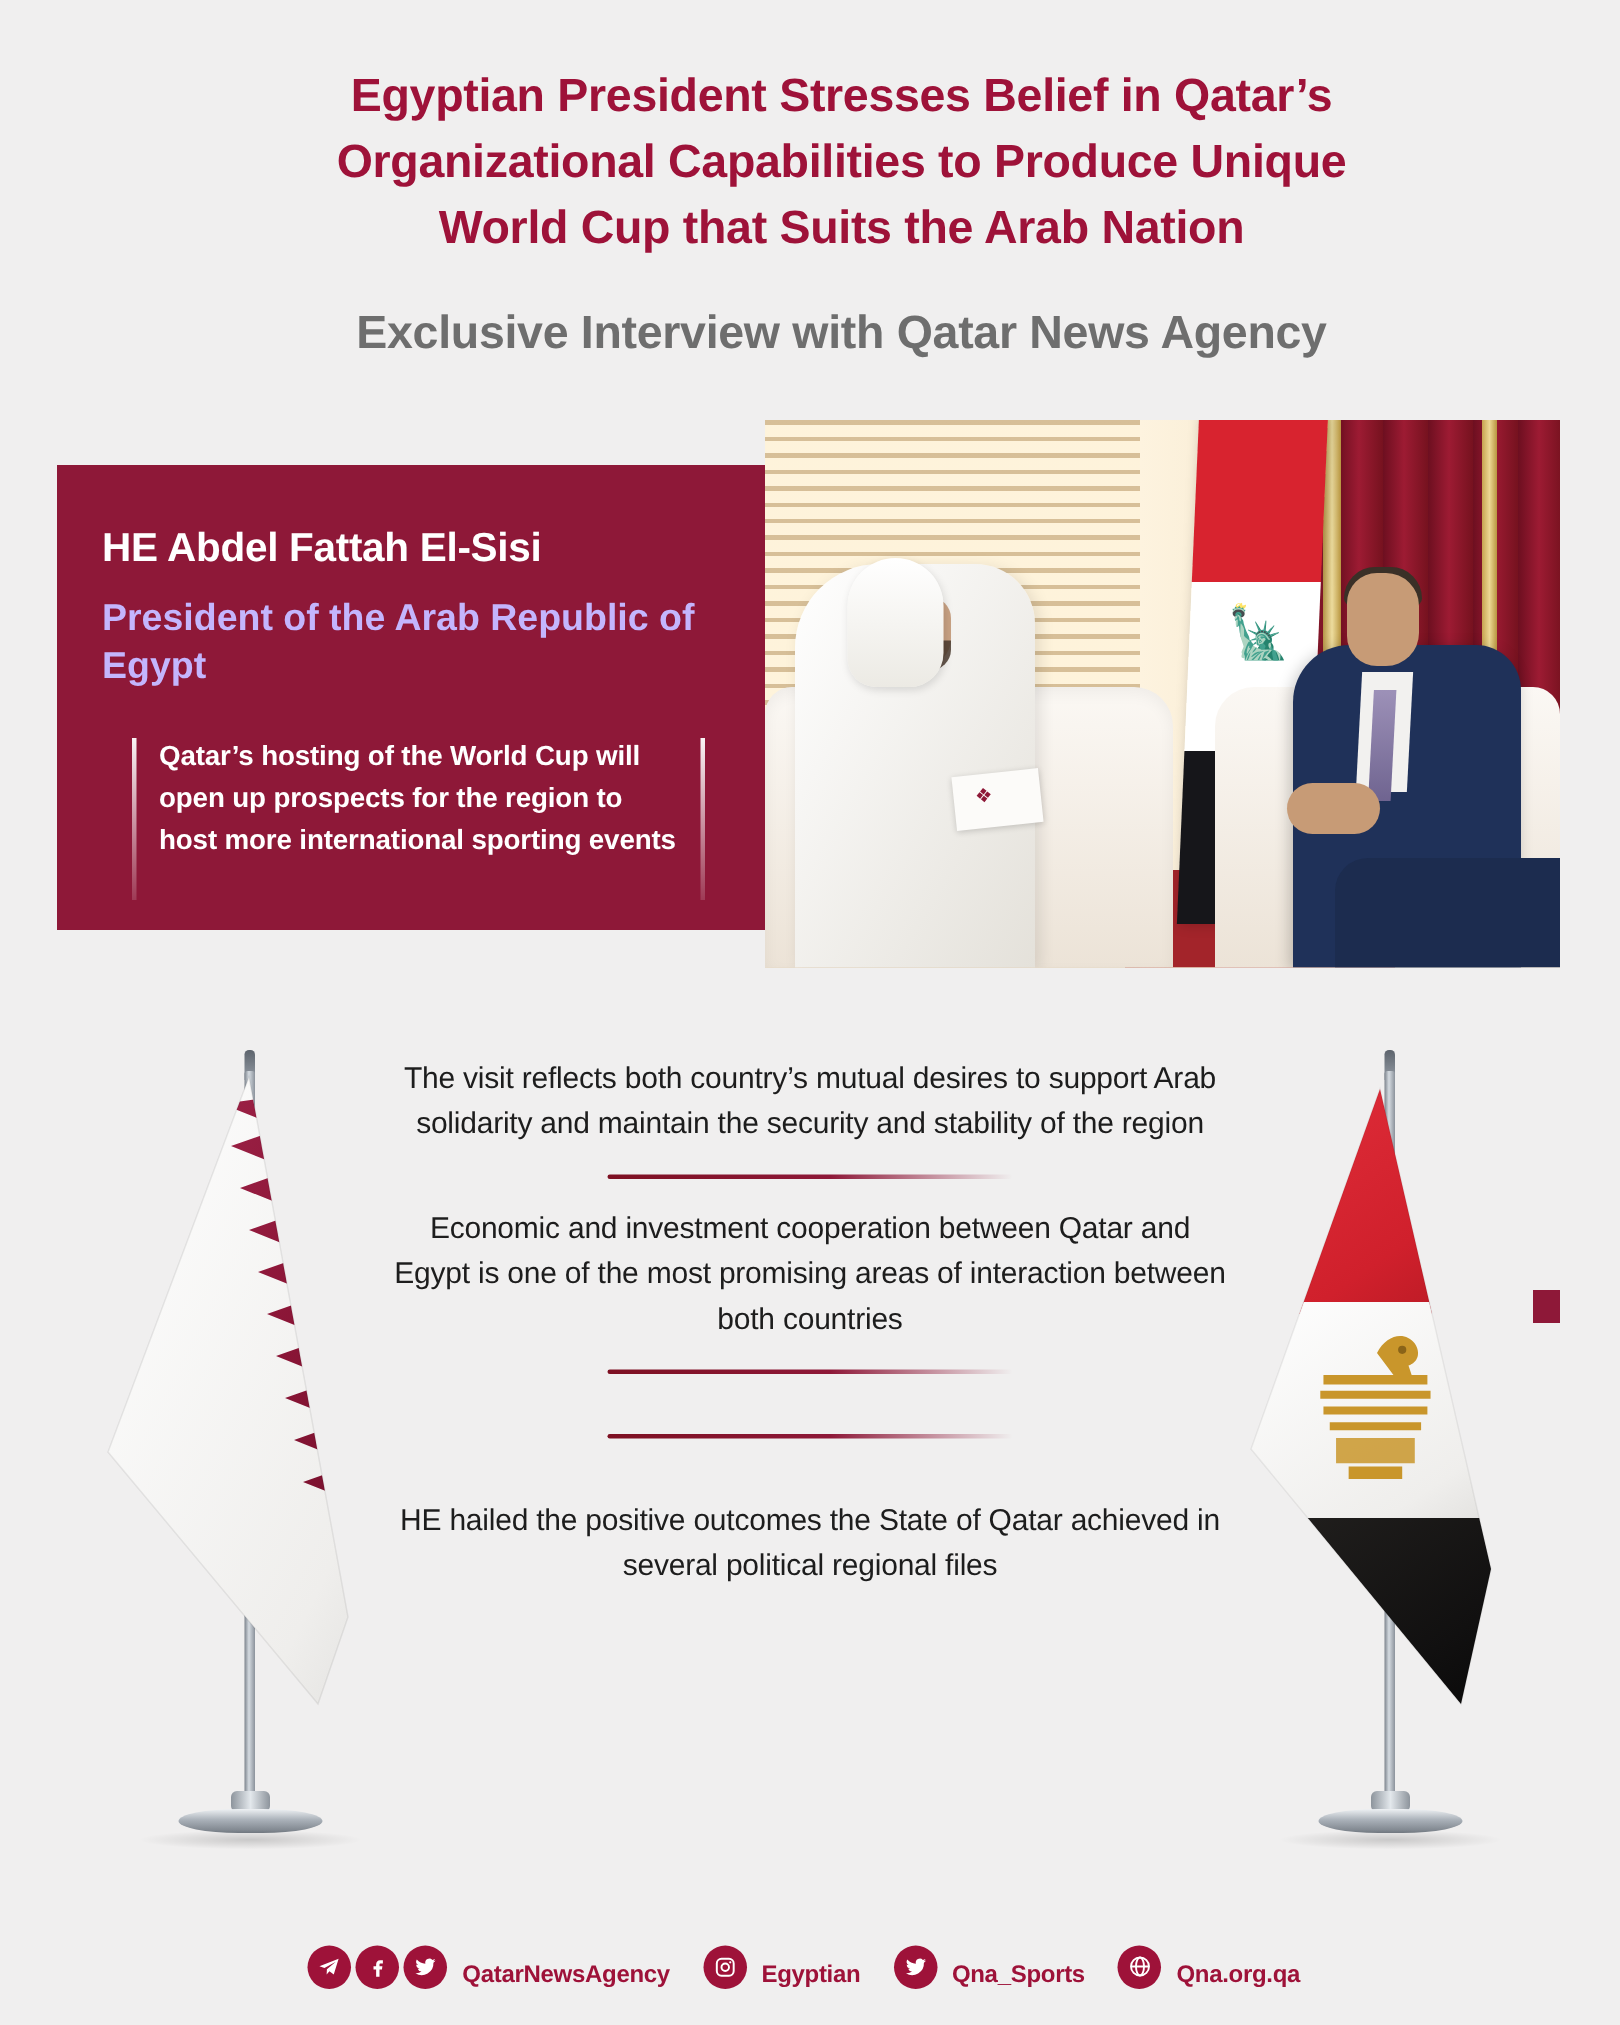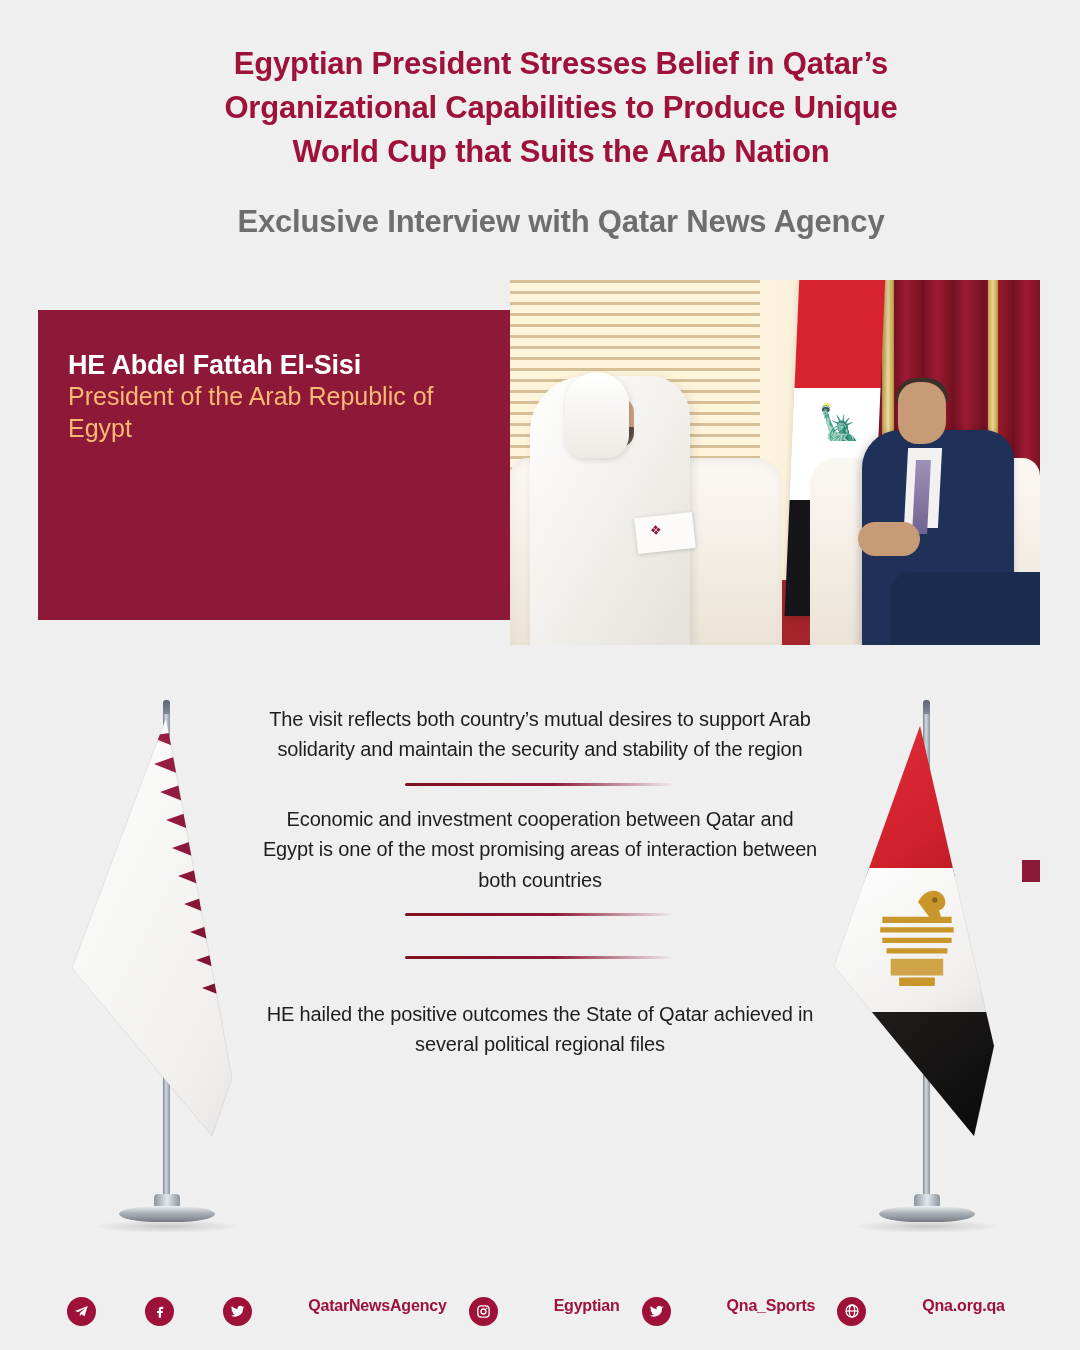"President of the Arab Republic" .person-title { color: #fdba74 -> #c4b5fd; font-weight: 400 -> 700; margin-top: 0 -> 16px }
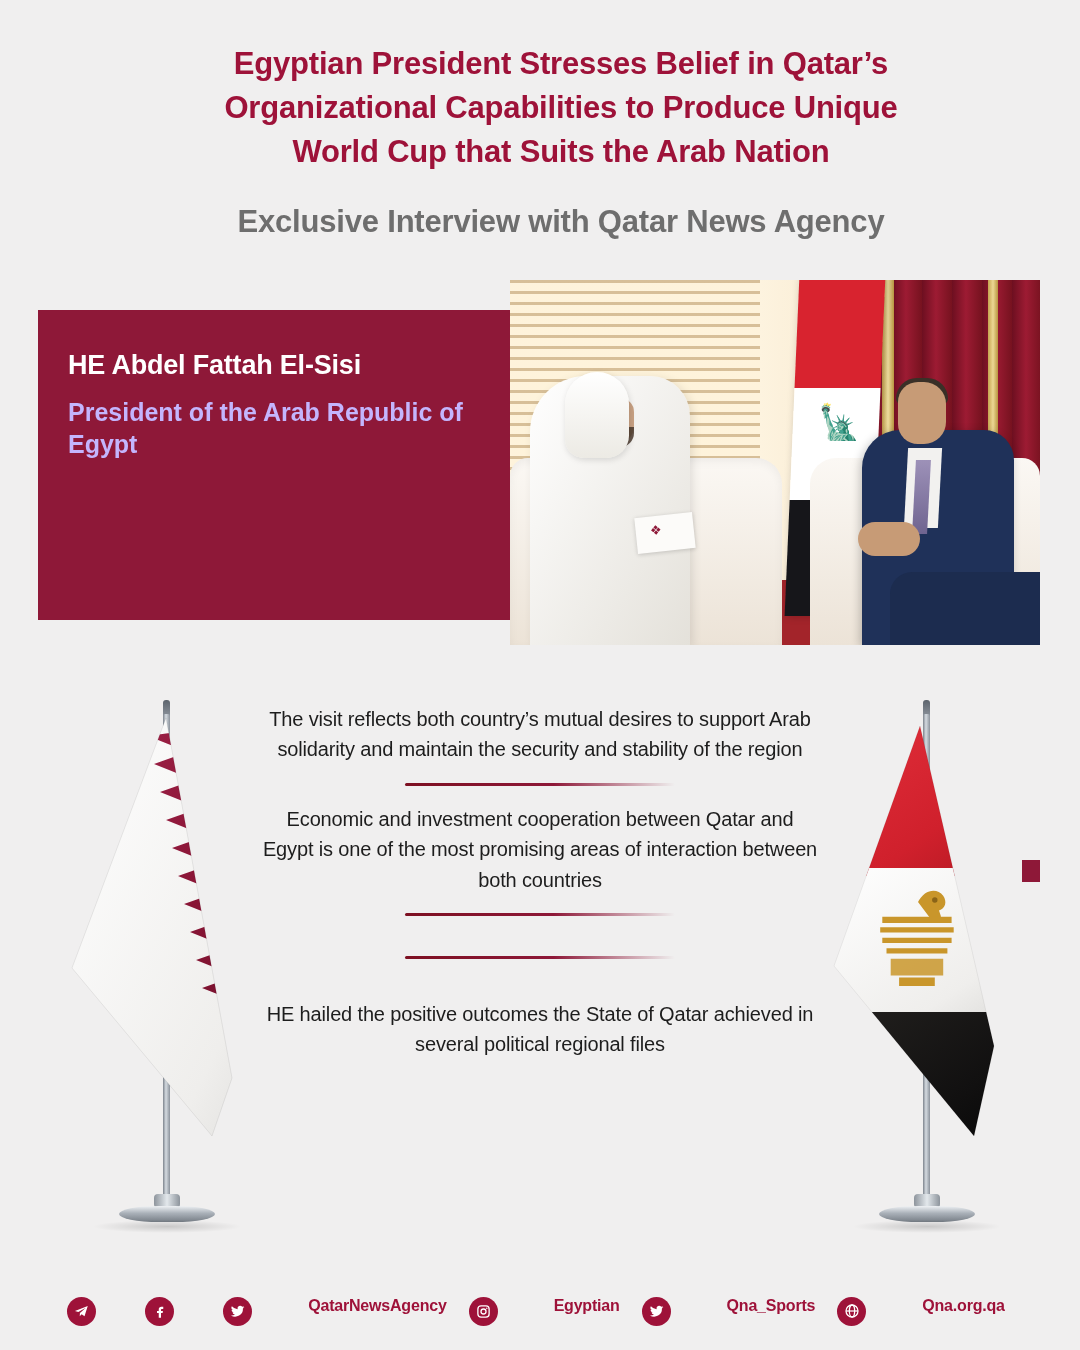"Qatar’s hosting of the World" div.quote-block { html: none -> <div> <span></span> <span></span> <div>Qatar’s hosting of the World Cup will open up prospects for the region to host more international sporting events</div> </div> }
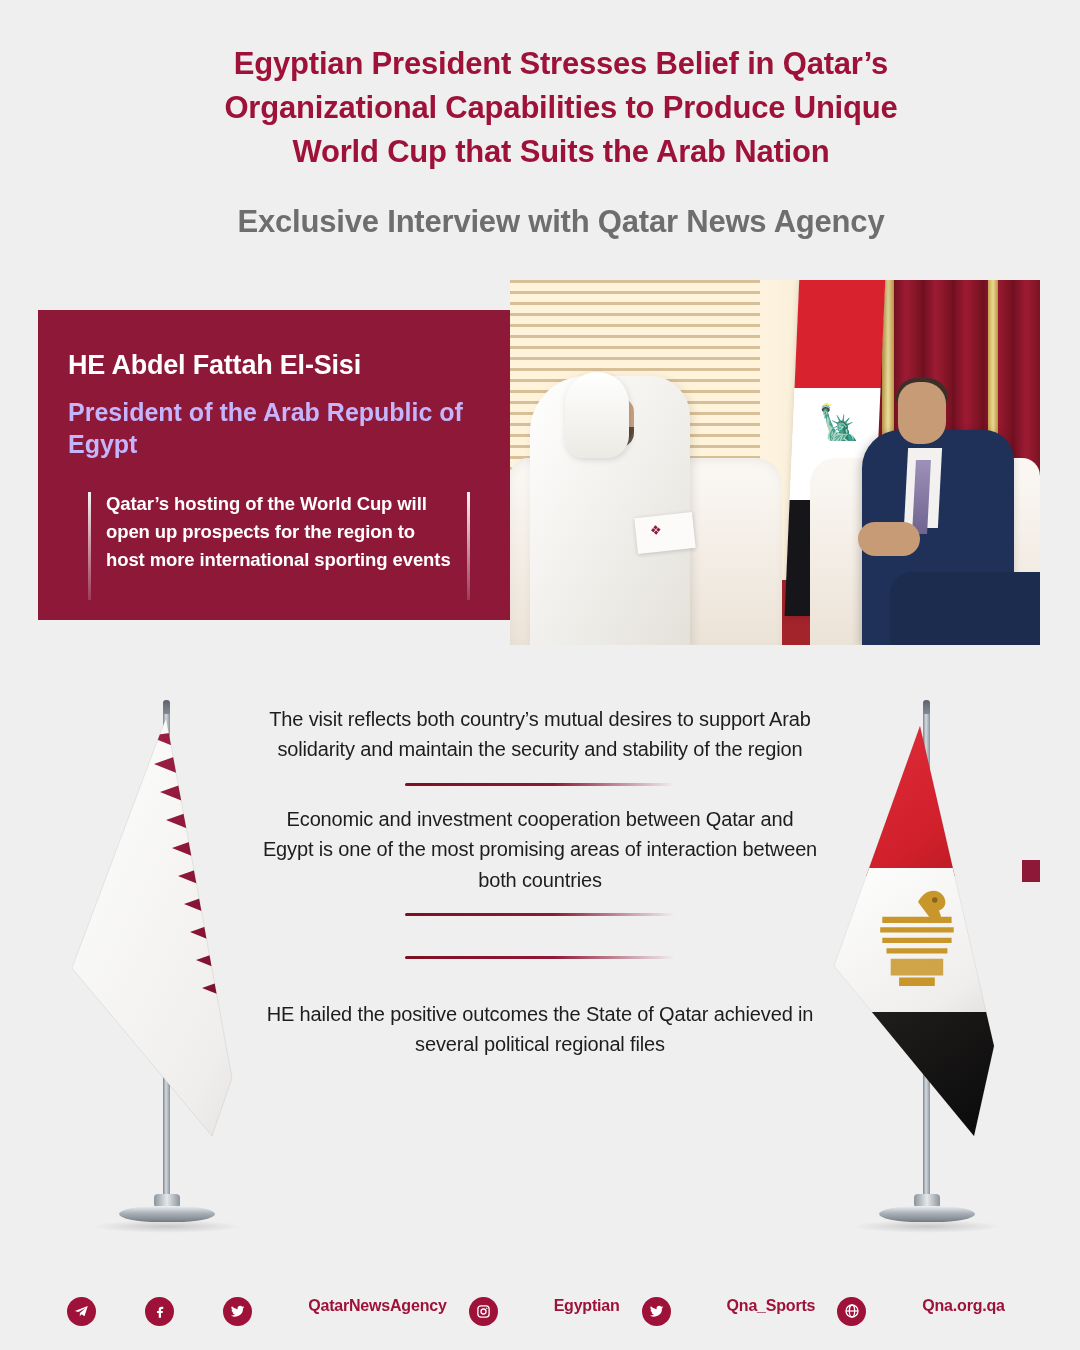"QatarNewsAgency" .social-group { align-items: flex-start -> flex-end; gap: 46px -> none }
